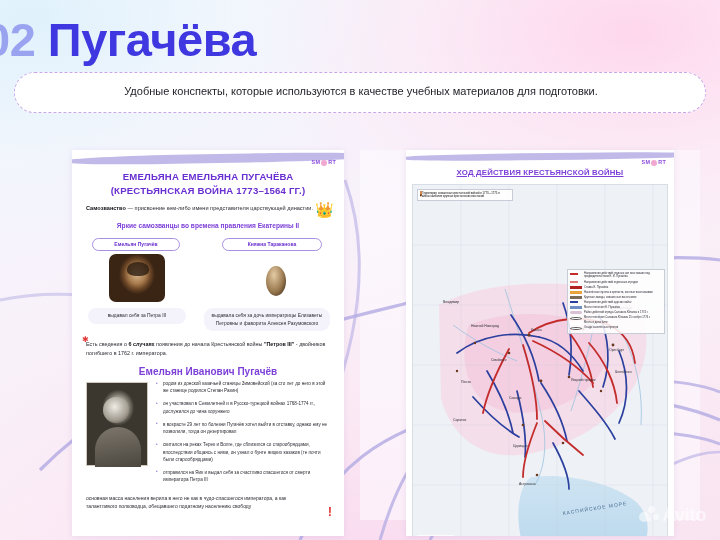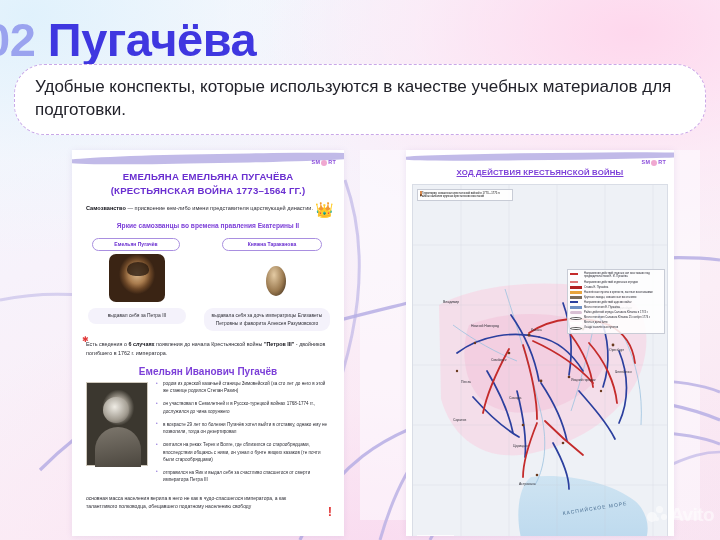"Удобные конспекты, которые используются" .subtitle-bubble { font-size: 17px -> 11px; text-align: none -> center; top: 64px -> 72px }
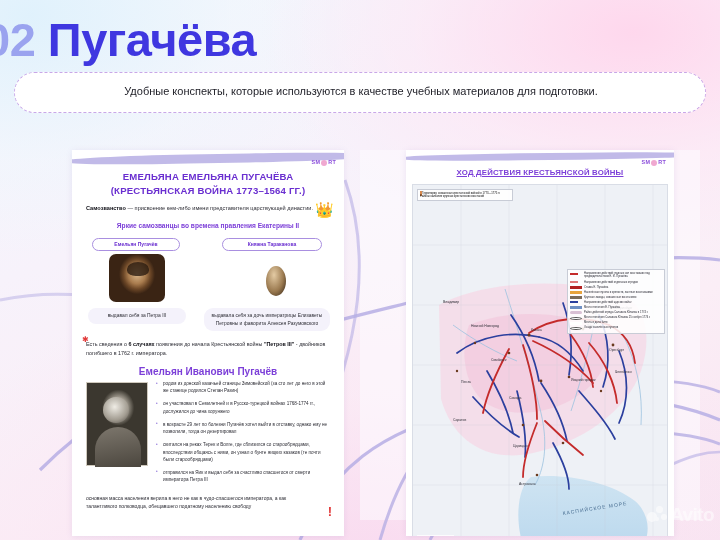"Avito" .avito-mark { right: 6px -> 14px }
